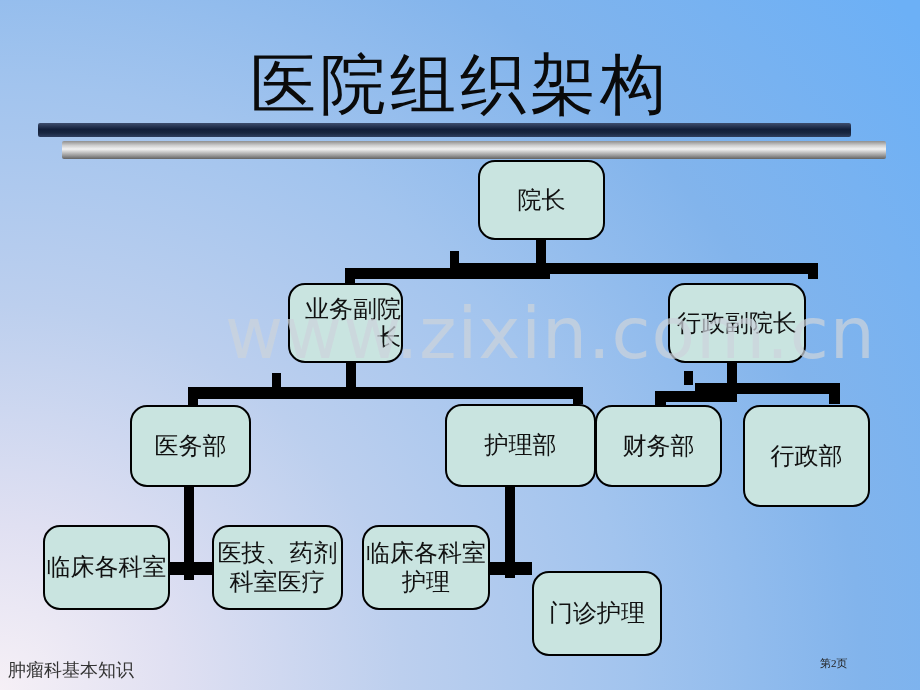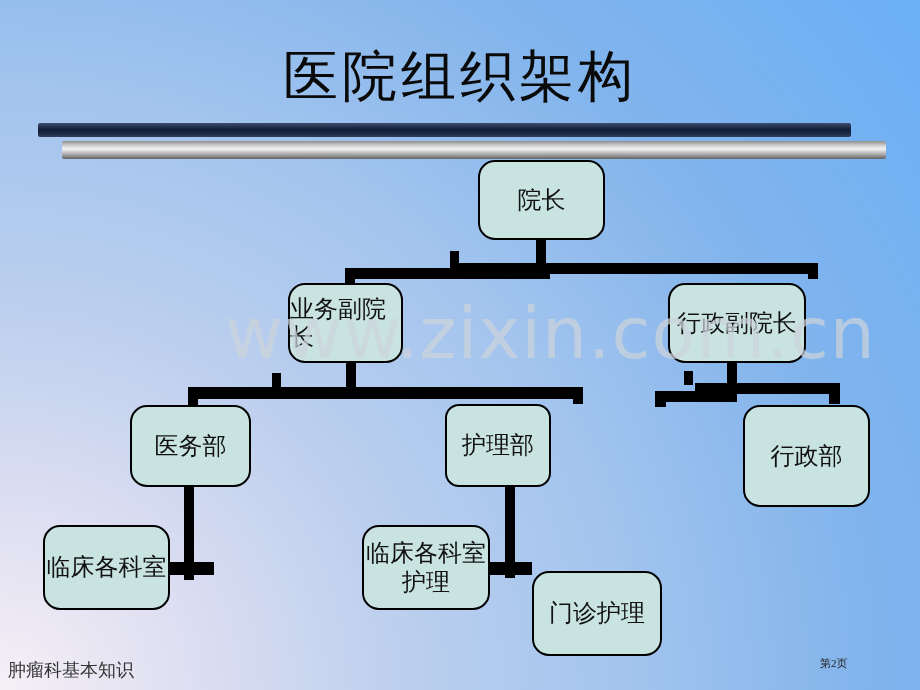"医院组织架构" .title { font-size: 55px -> 66px }
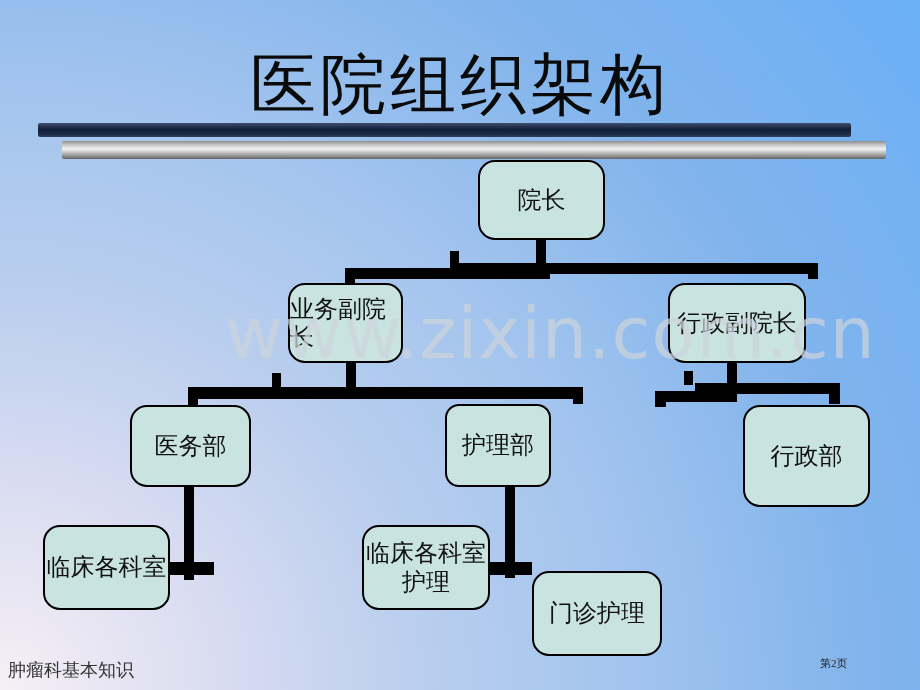"院长" .node { text-align: left -> right }
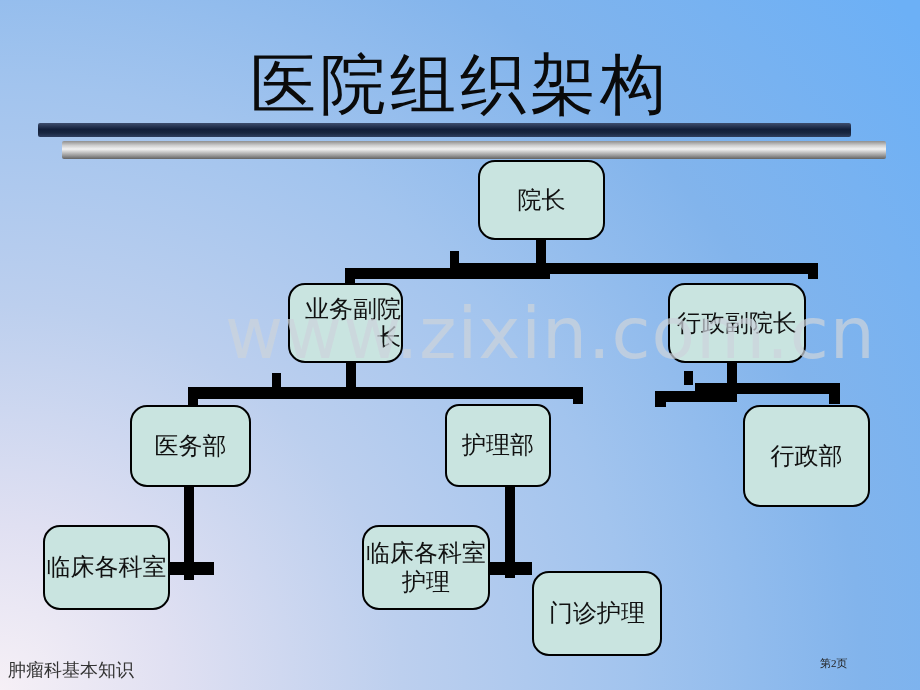"护理部" div.node { border-radius: 14px -> none; width: 106px -> 151px }
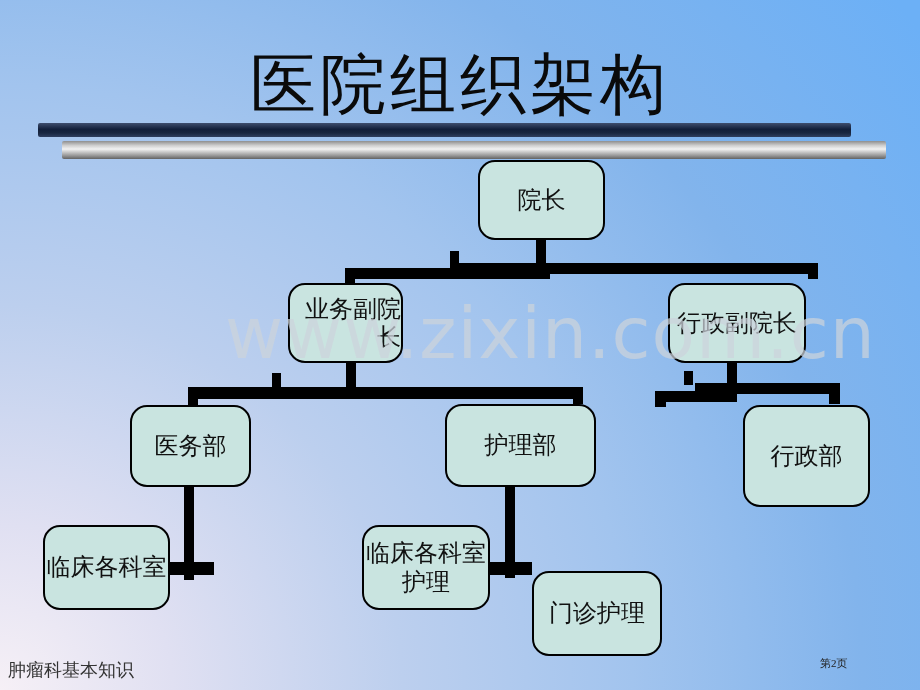"财务部" div.node { html: none -> <div> <span>财务部</span> </div> }
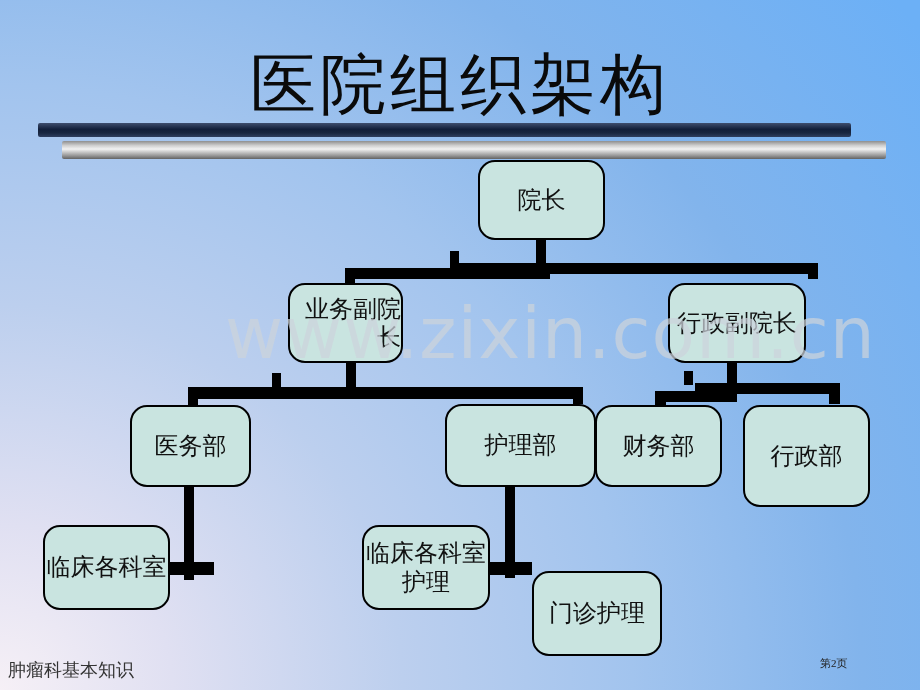"医技、药剂" div.node { html: none -> <div> <span>医技、药剂</span> <span>科室医疗</span> </div> }
